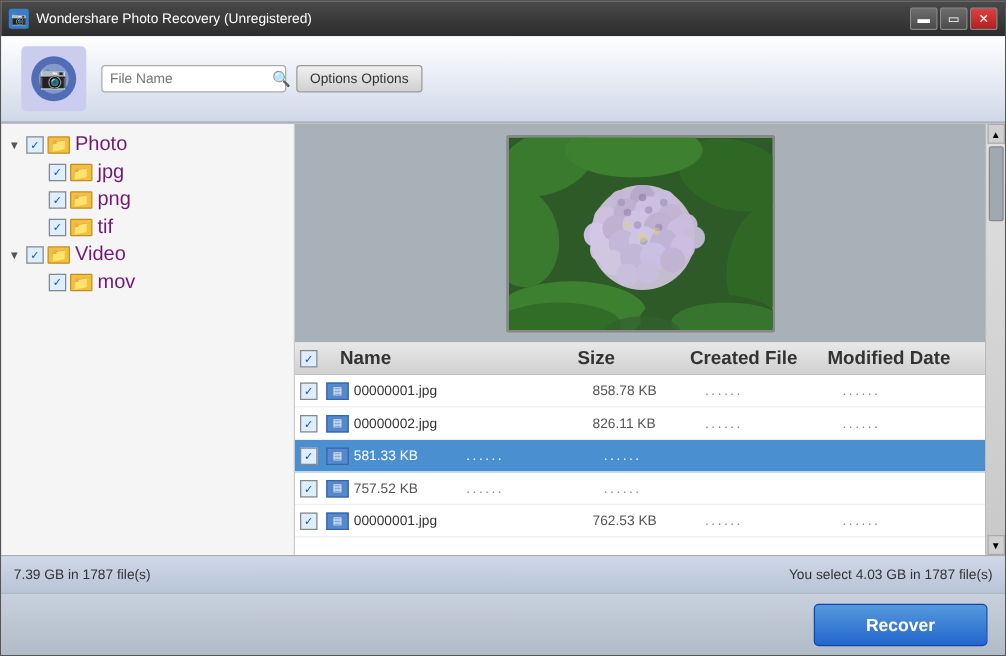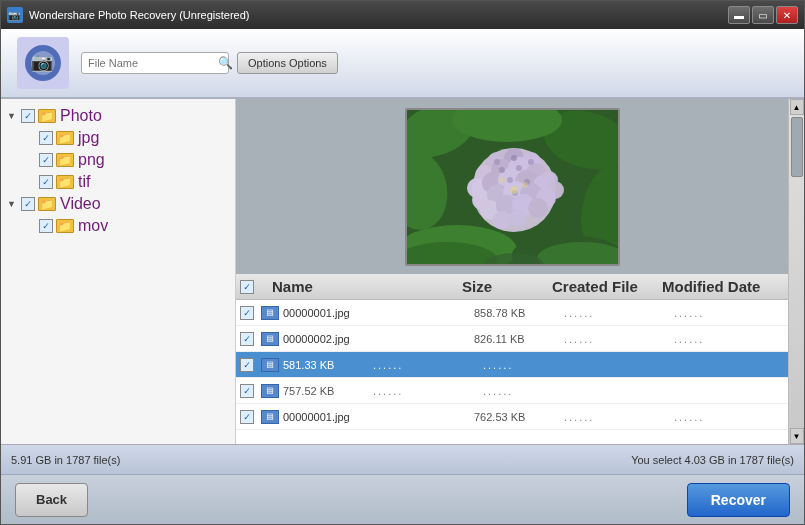"5.91 GB in 1787 file(s)" span { text: 5.91 -> 7.39 }
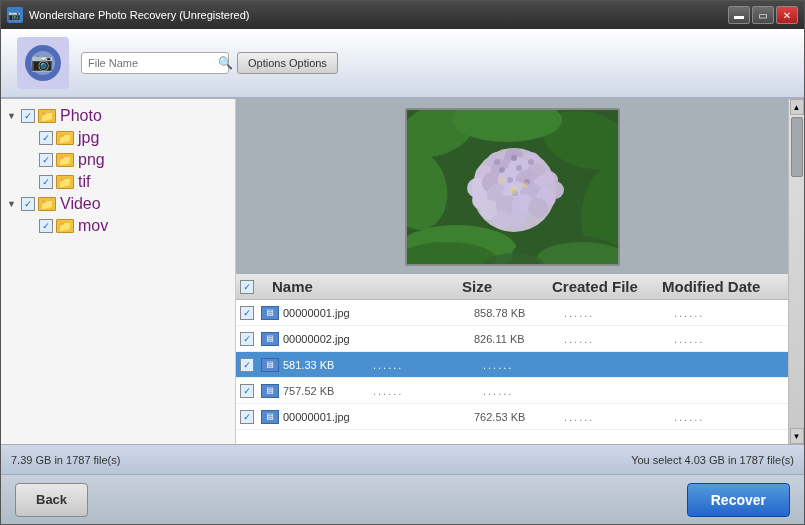"Back" button.footer-btn { html: <button>Back</button> -> none }
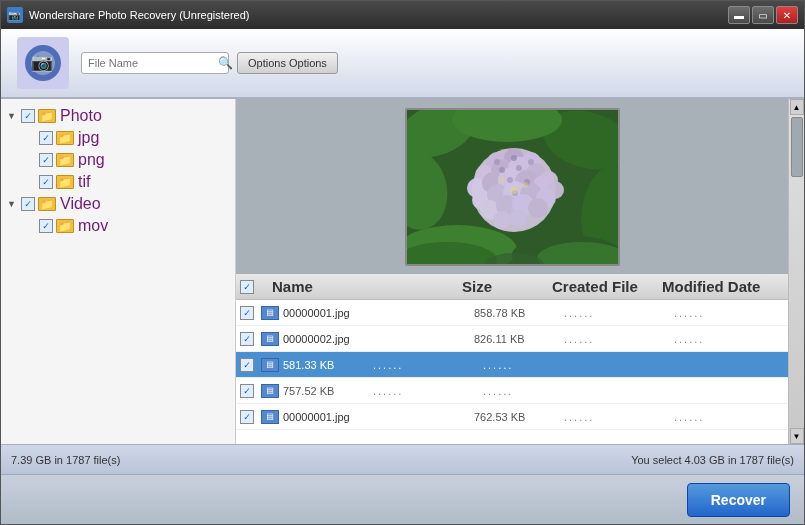"Recover" .recover-btn { padding: 0 23px -> 0 41px }
